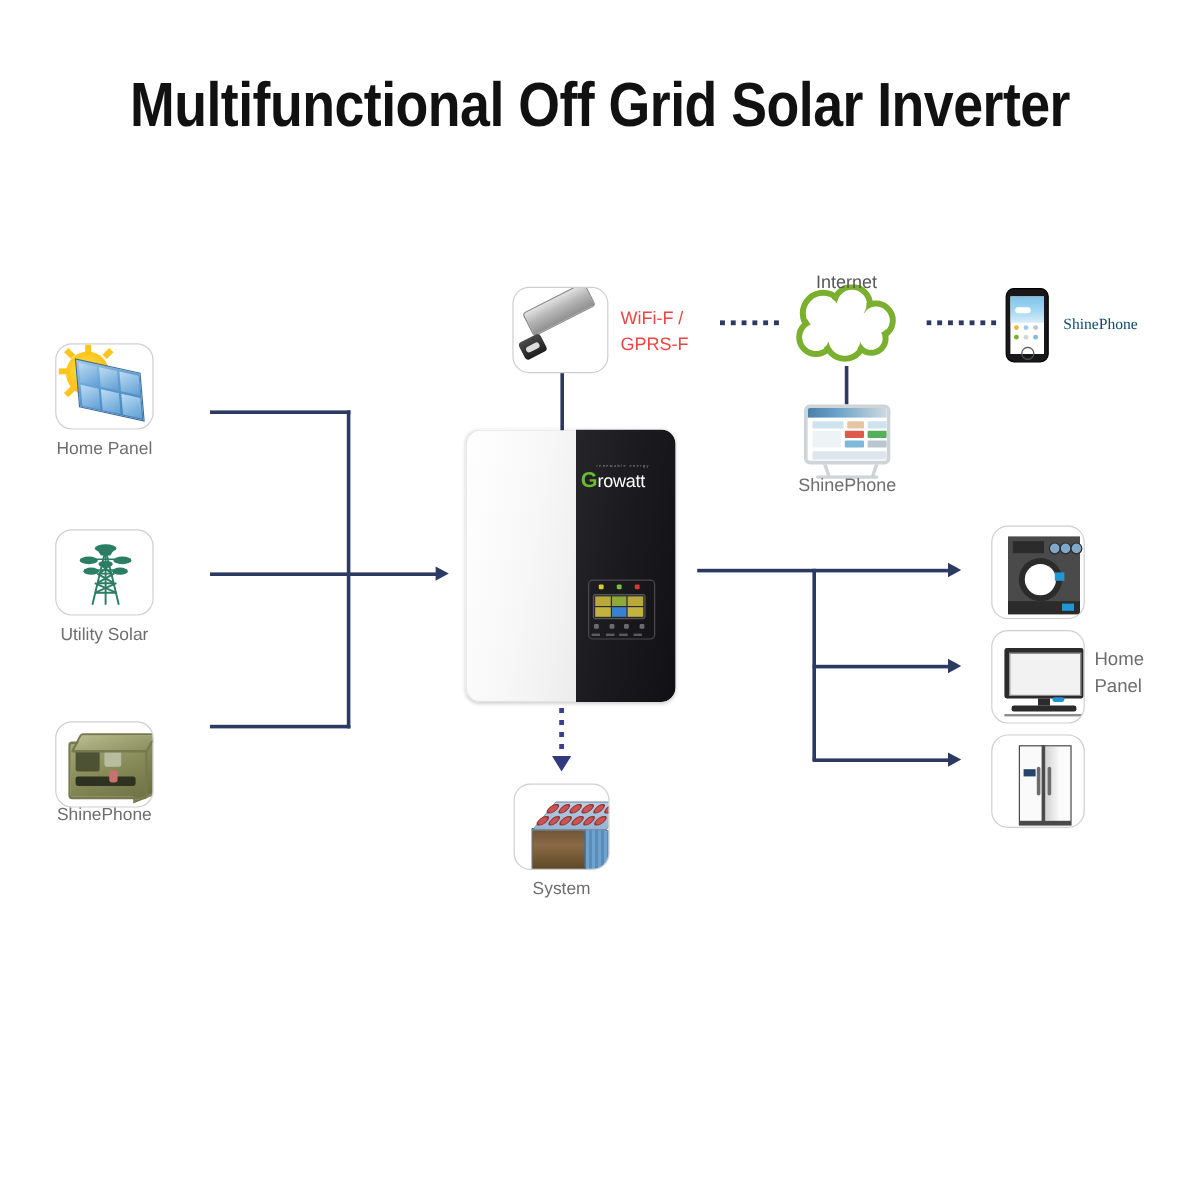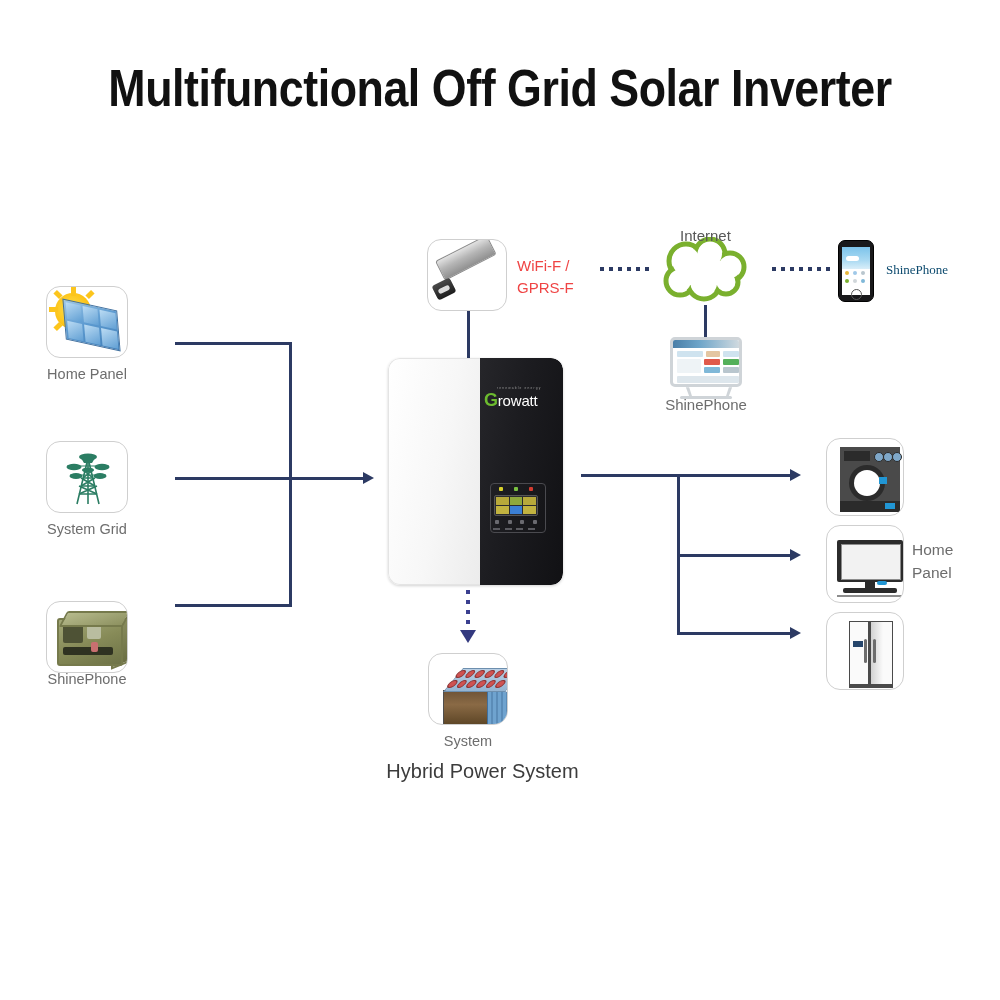"System Grid" div.caption { text: System Grid -> Utility Solar }
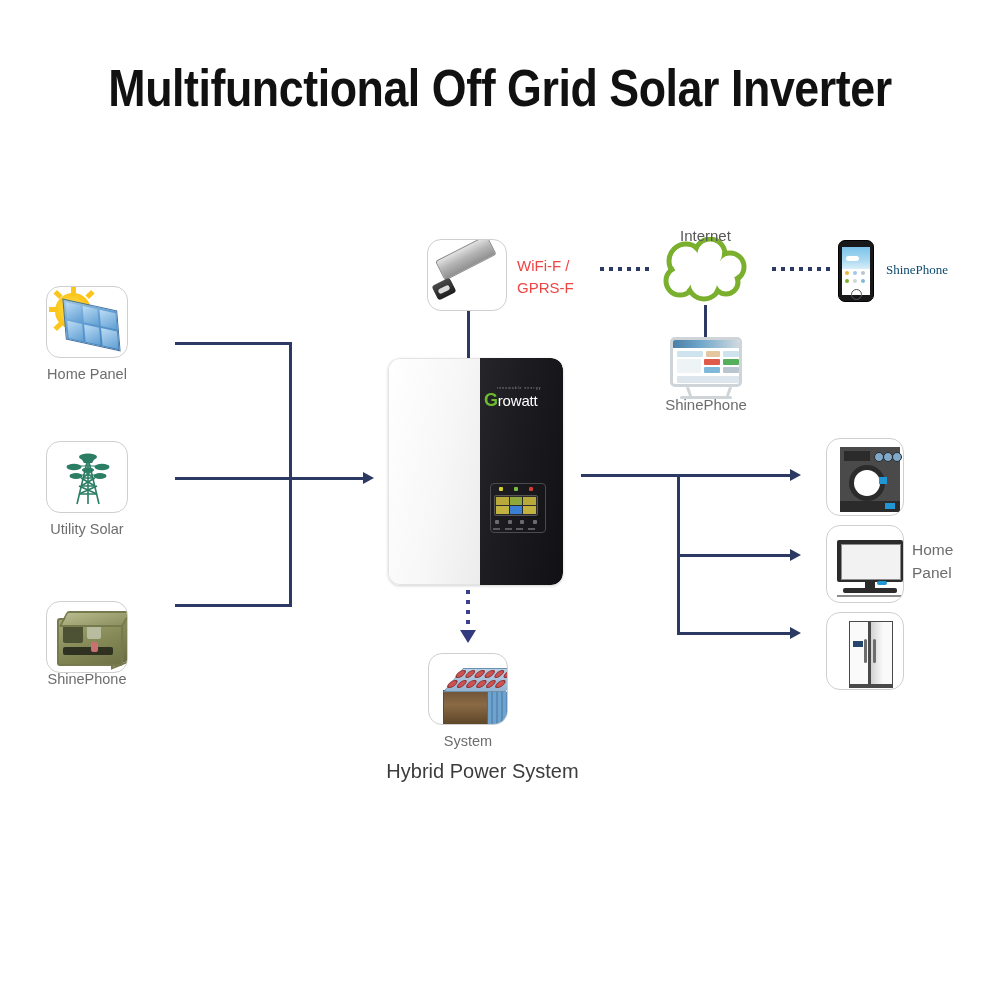"Hybrid Power System" div { html: <div>Hybrid Power System</div> -> none }
